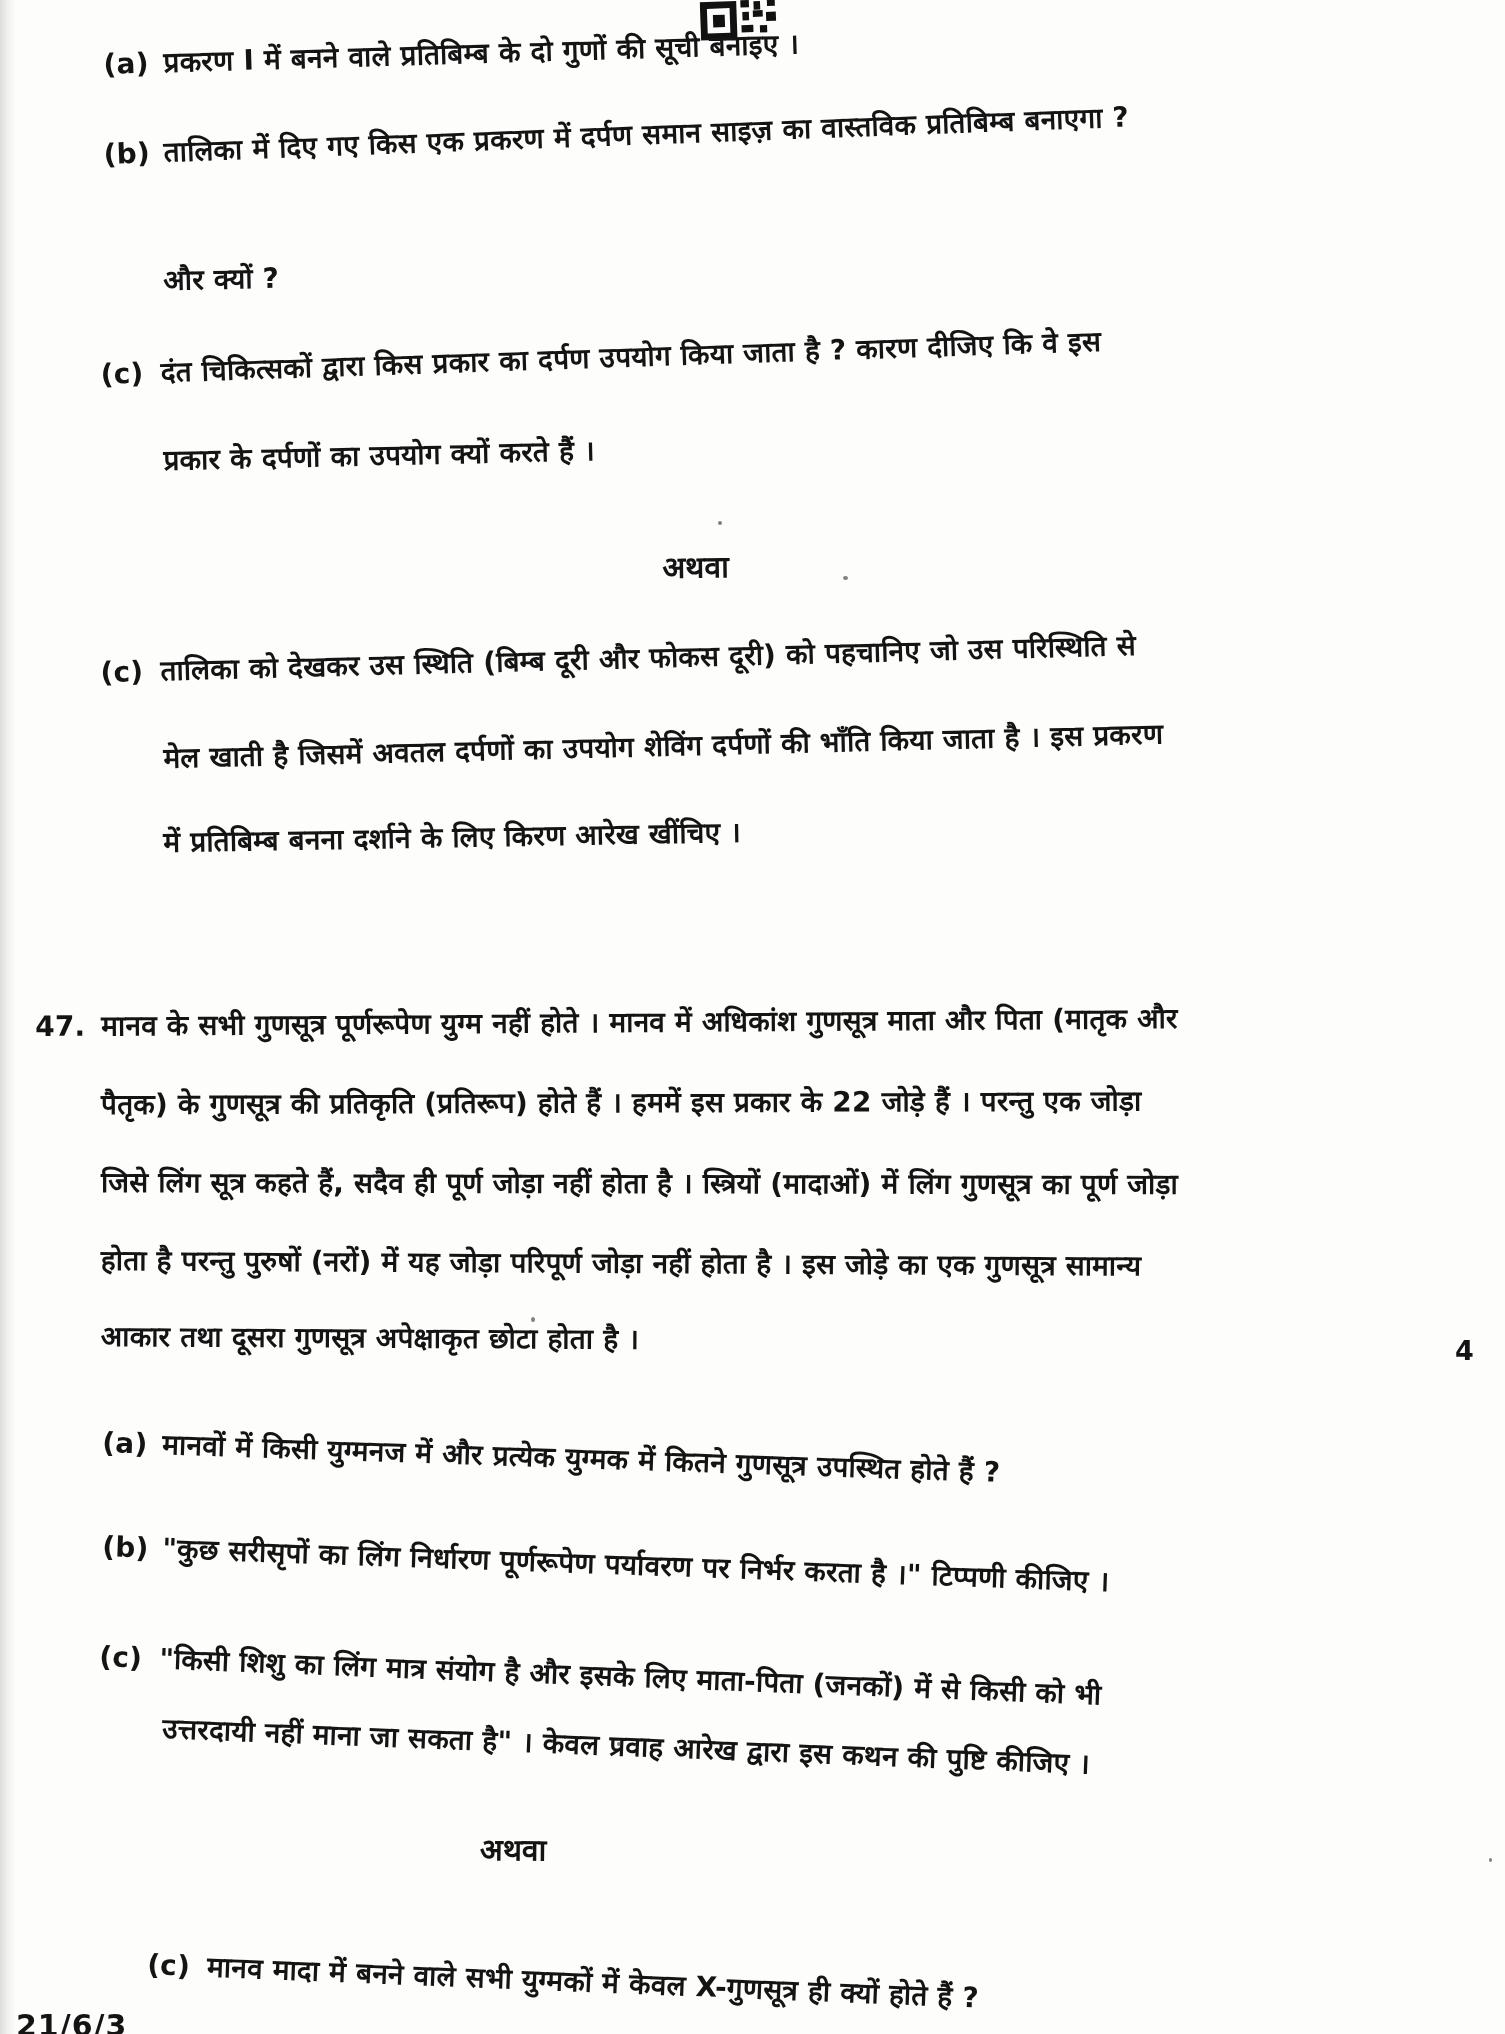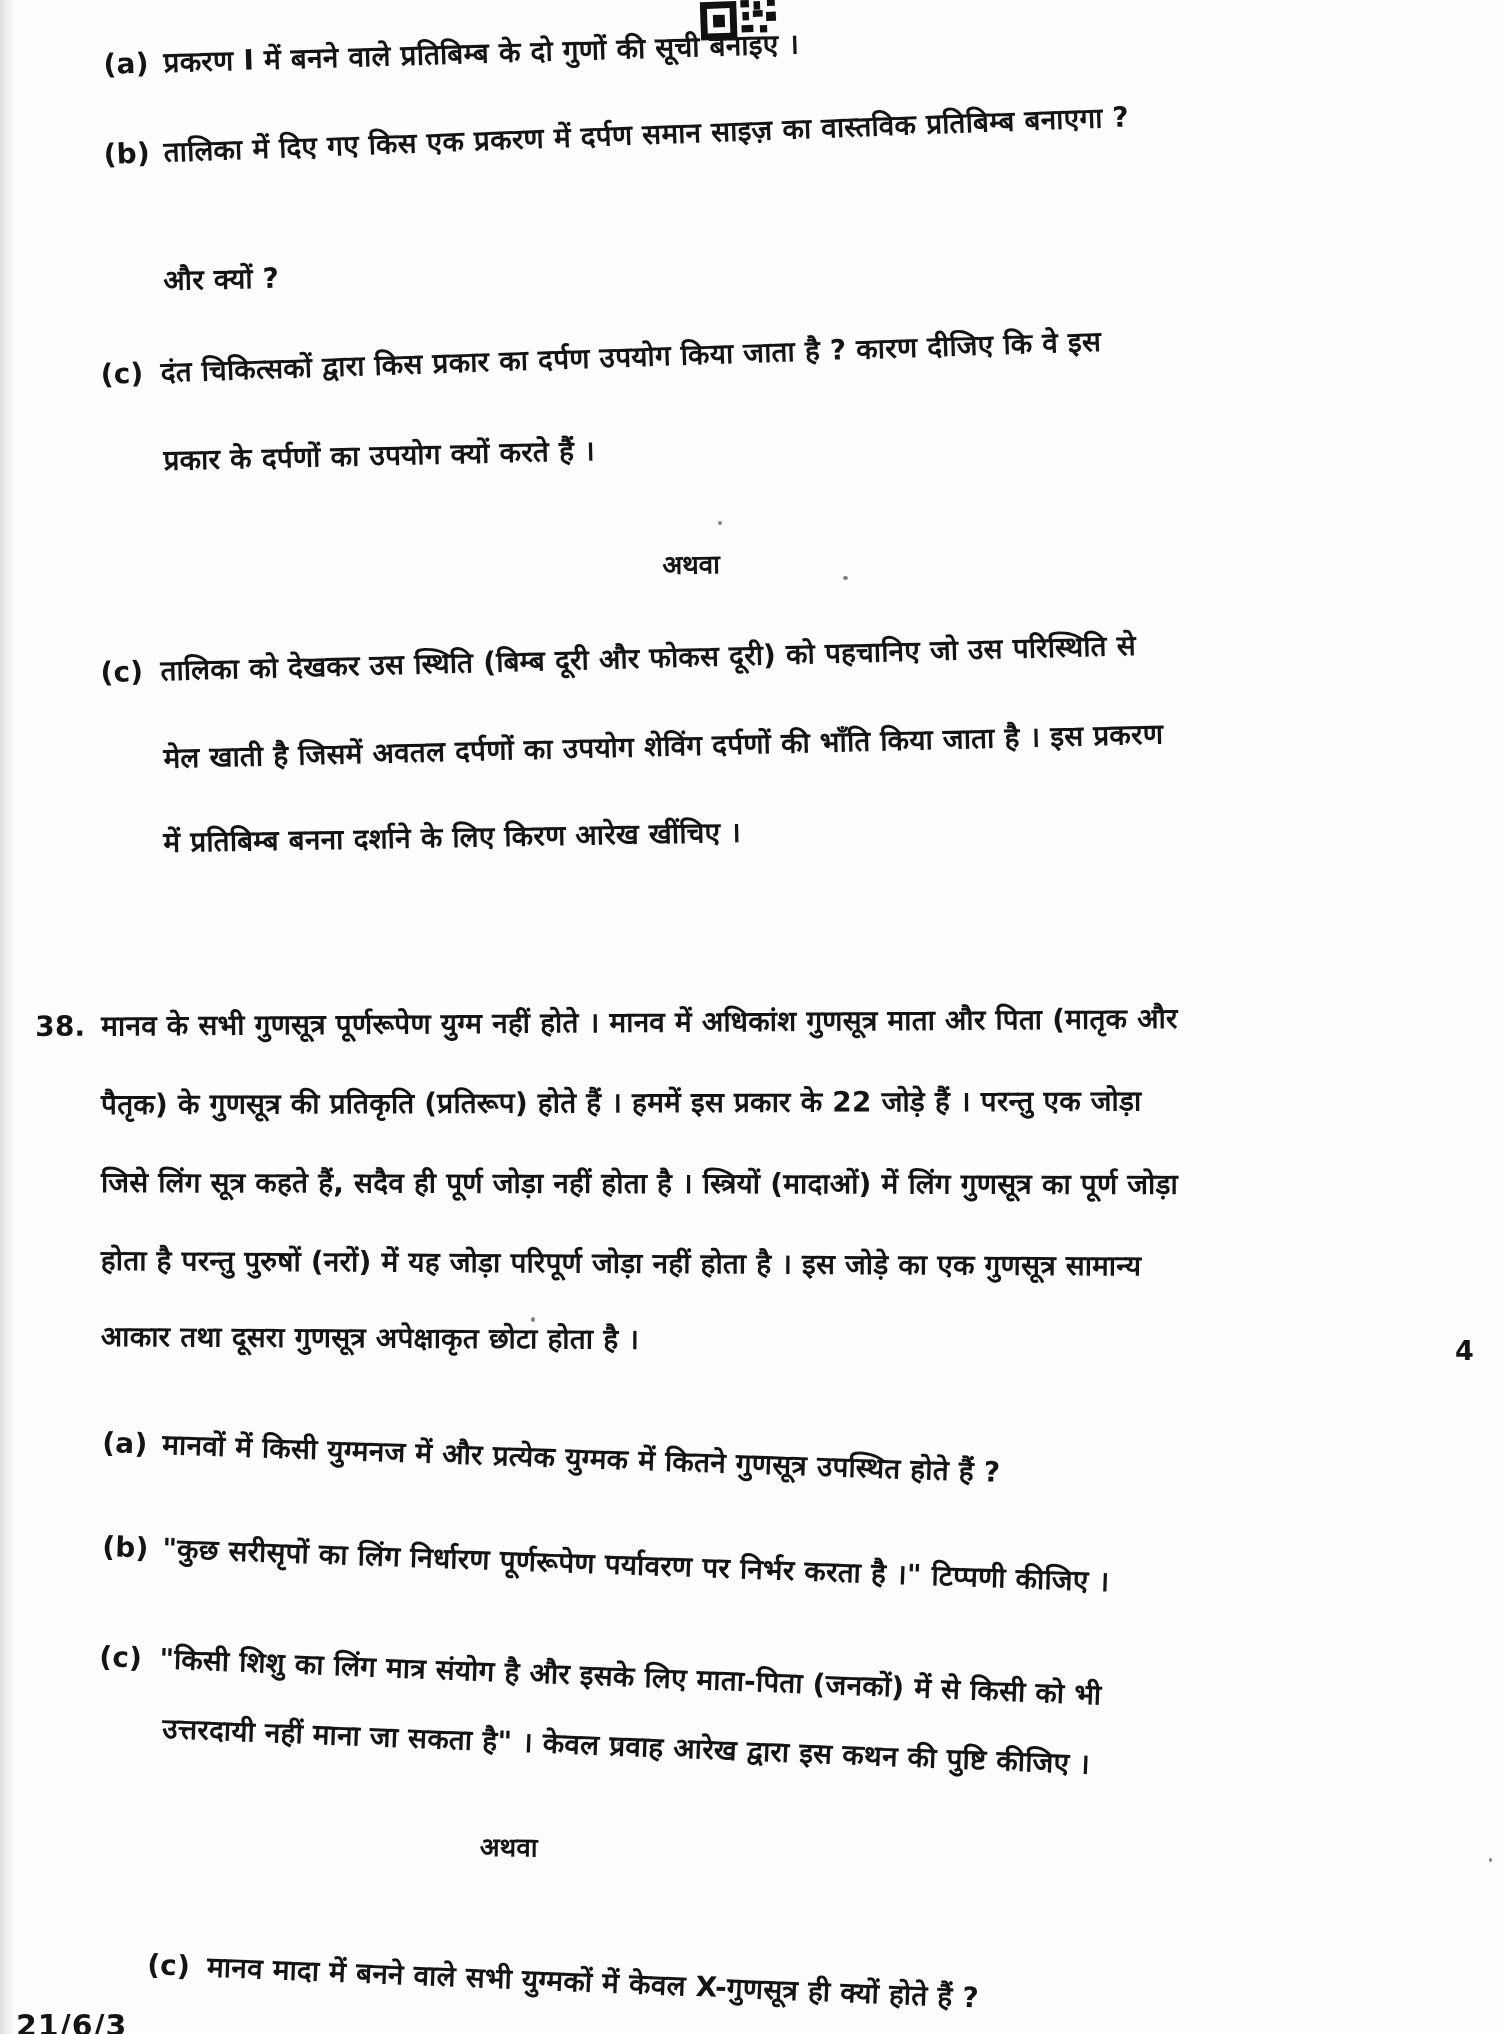"अथवा" .or-label { font-size: 26px -> 30px }
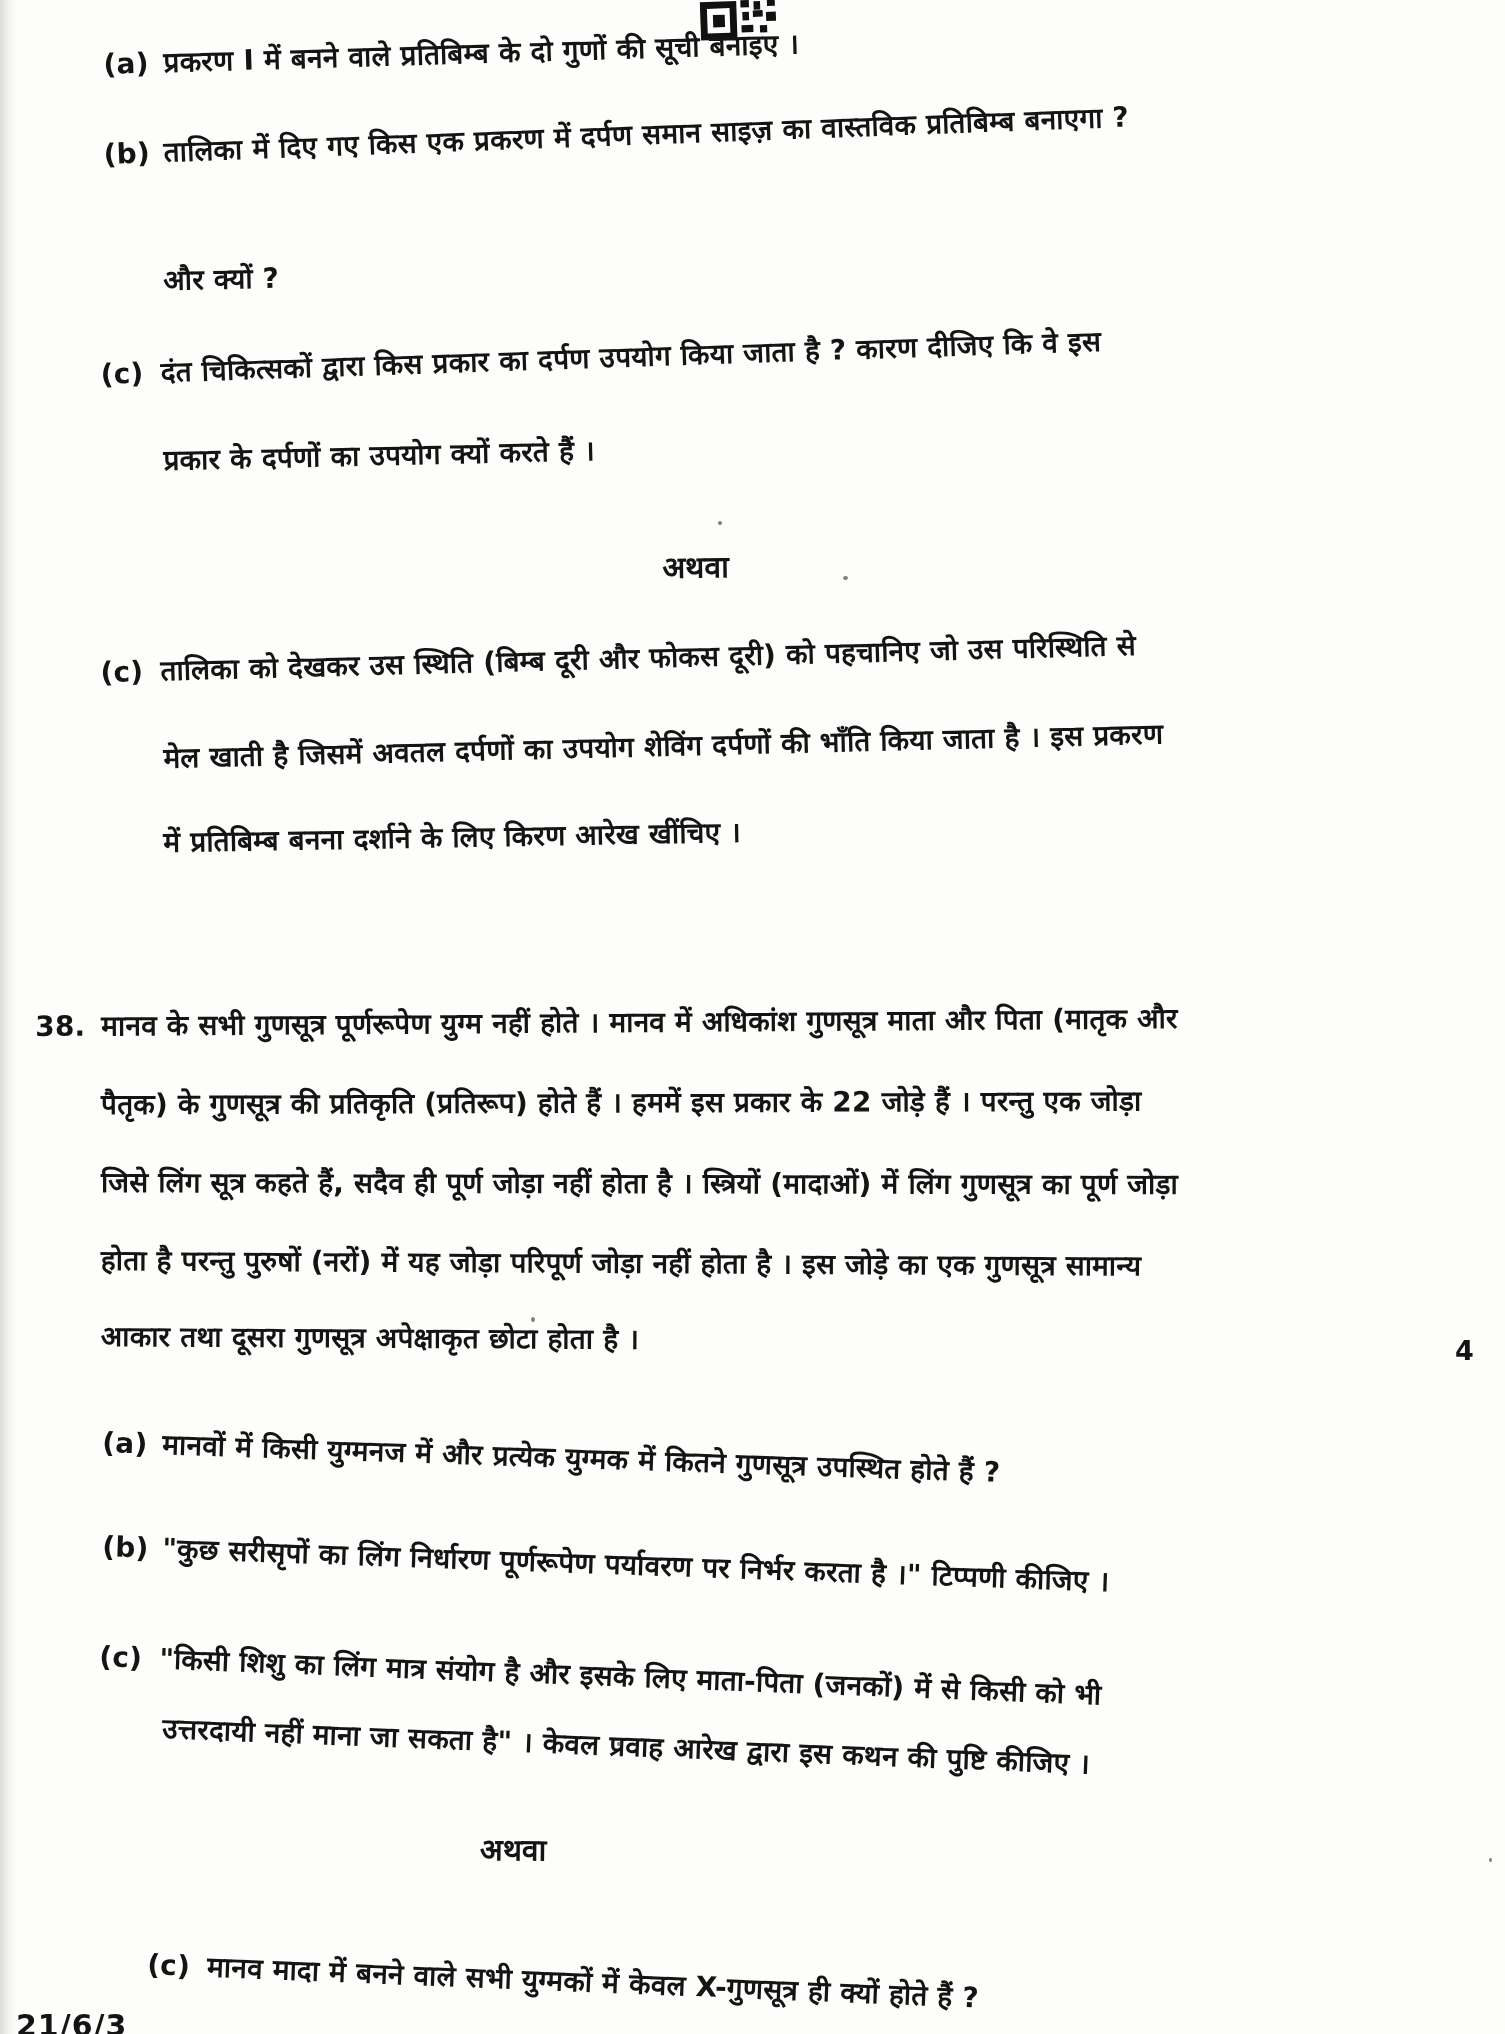"38." span.lbl-wide { text: 38 -> 47 }
